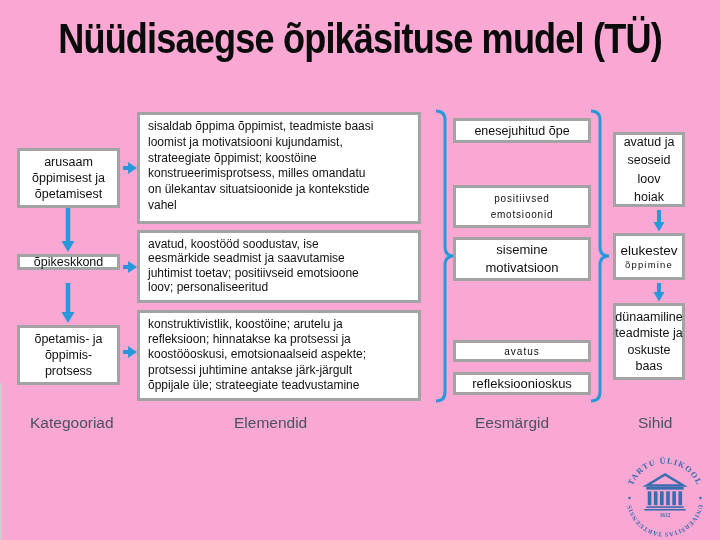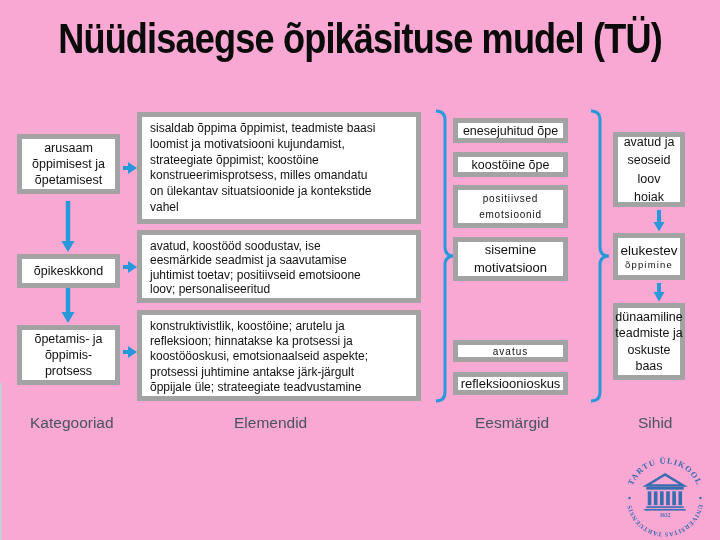"sisaldab õppima õppimist, teadmiste" .node { border: 5px solid #a3a3a3 -> 3px solid #a3a3a3 }
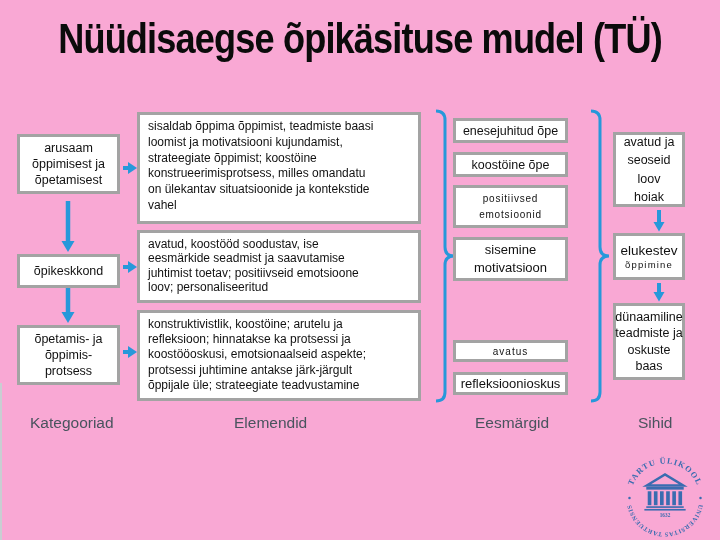"enesejuhitud õpe" .goal { width: 115px -> 138px }
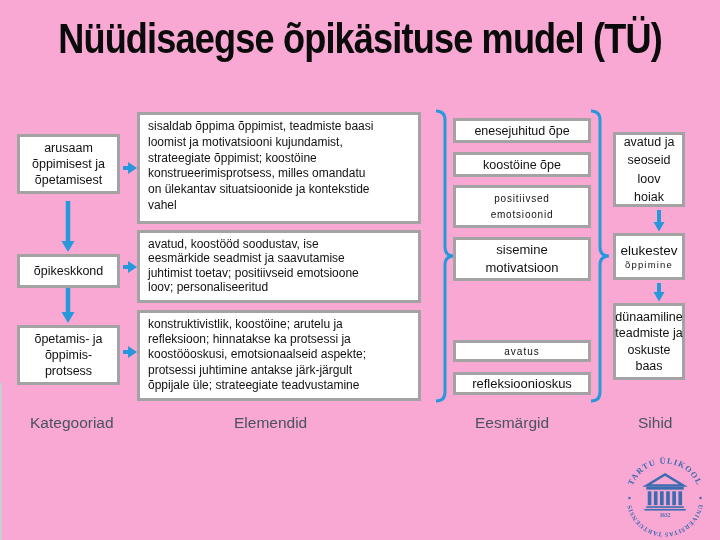"arusaam" .boxA { top: 134px -> 148px }
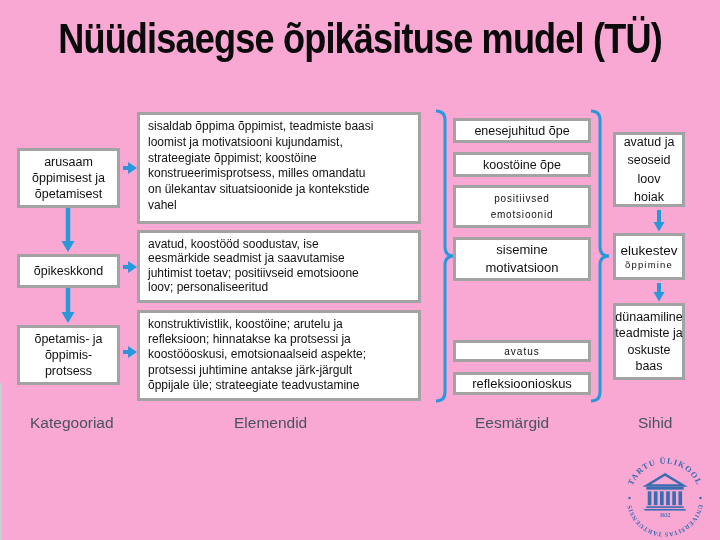"koostöine õpe" div.node { html: <div>koostöine õpe</div> -> none }
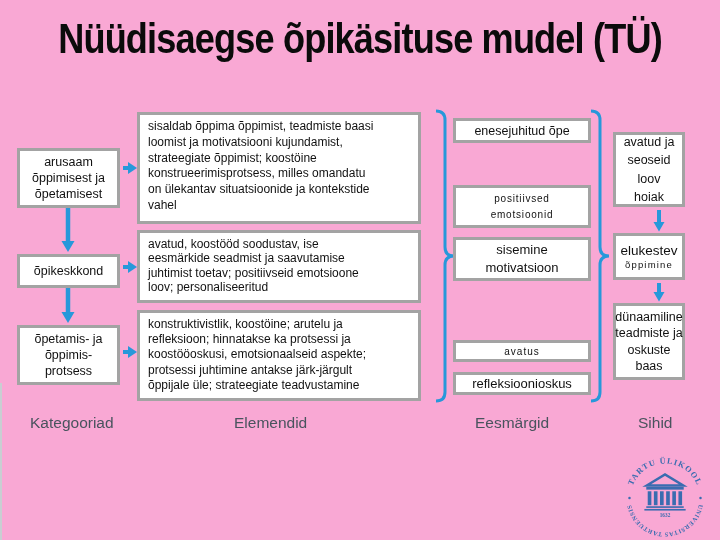"õpikeskkond" .boxB { height: 34px -> 16px }
